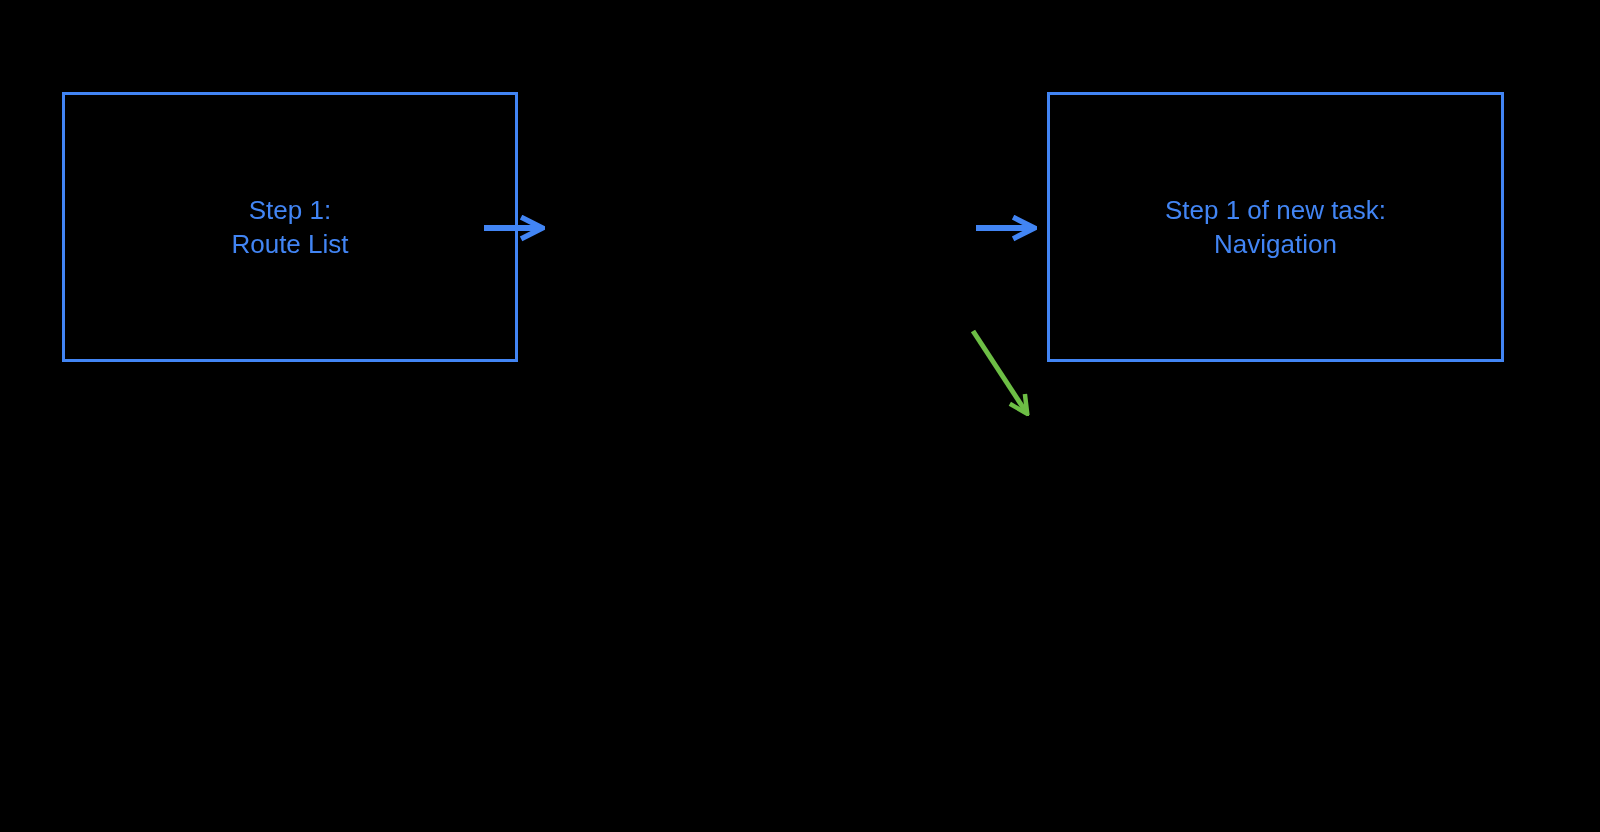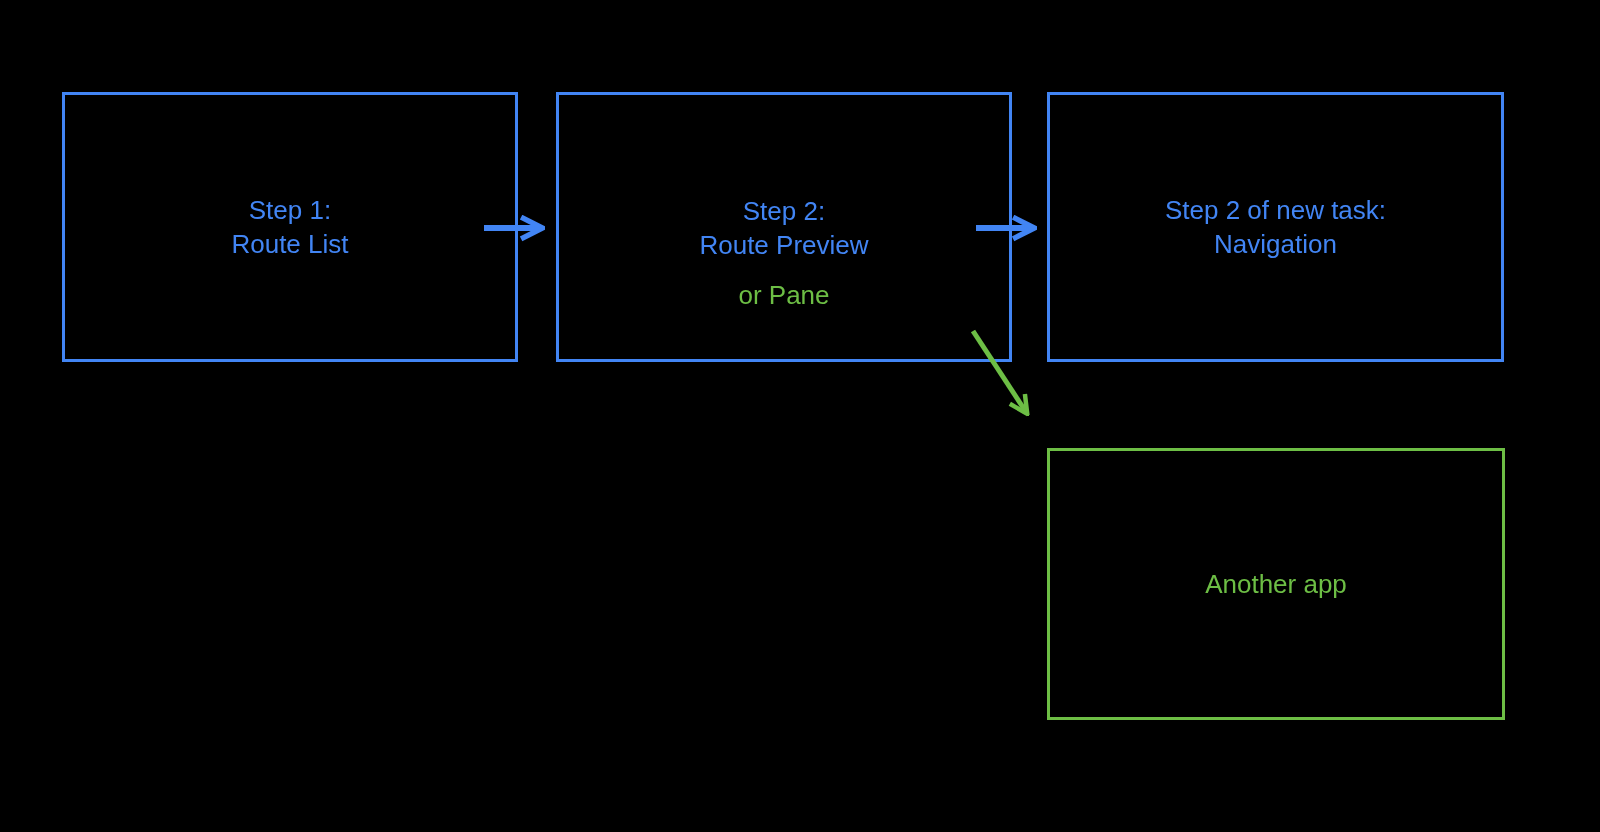"Step 2:" div.flow-box { html: <div> <div> <span>Step 2:</span> <span>Route Preview</span> <span>or Pane</span> </div> </div> -> none }
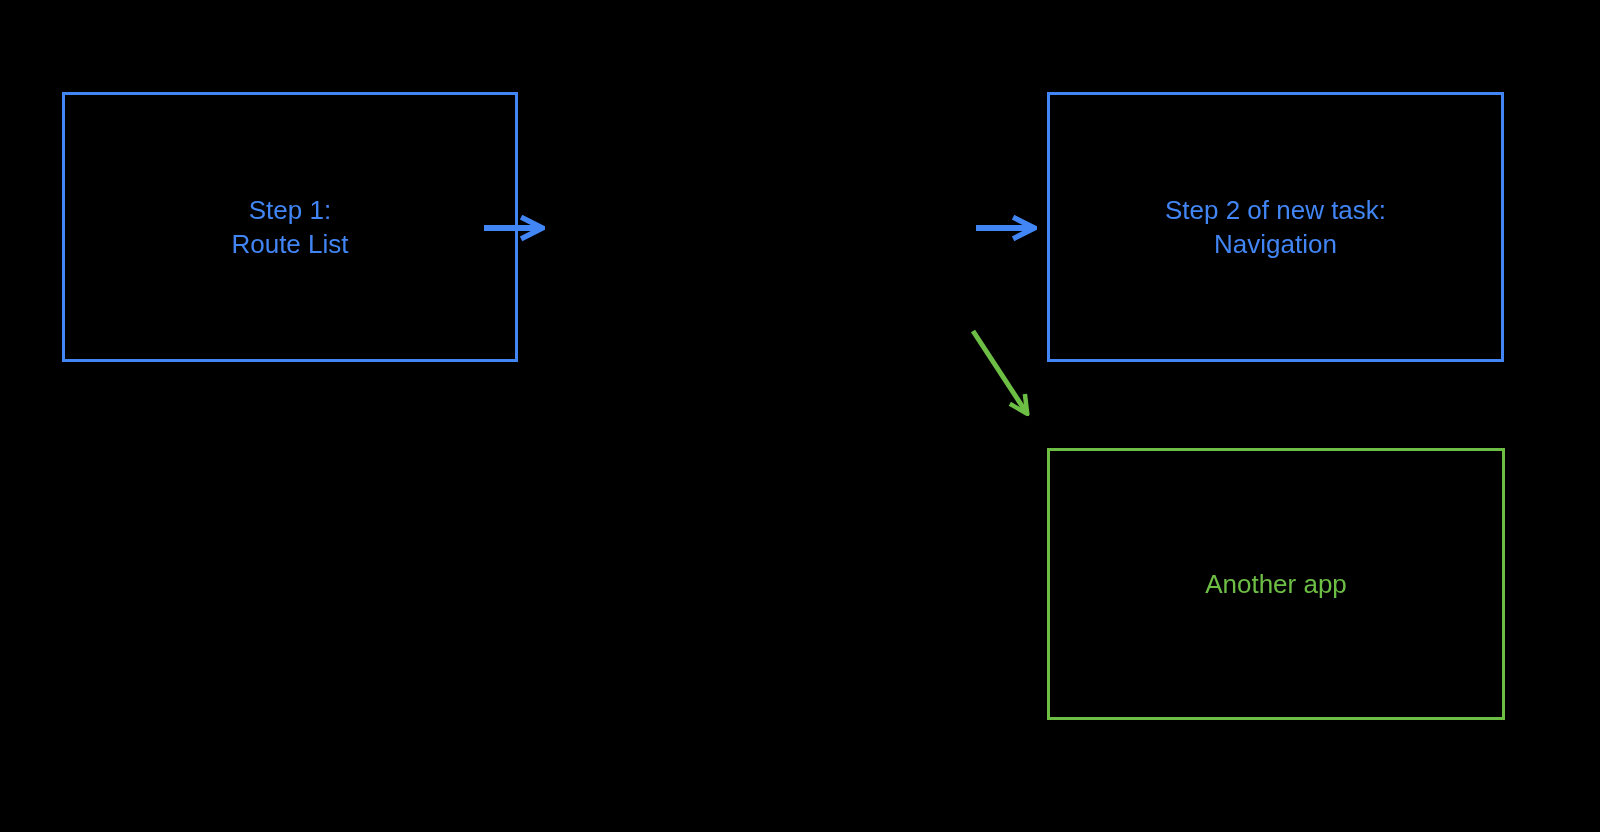"Step 2 of new task:" span { text: 2 -> 1 }
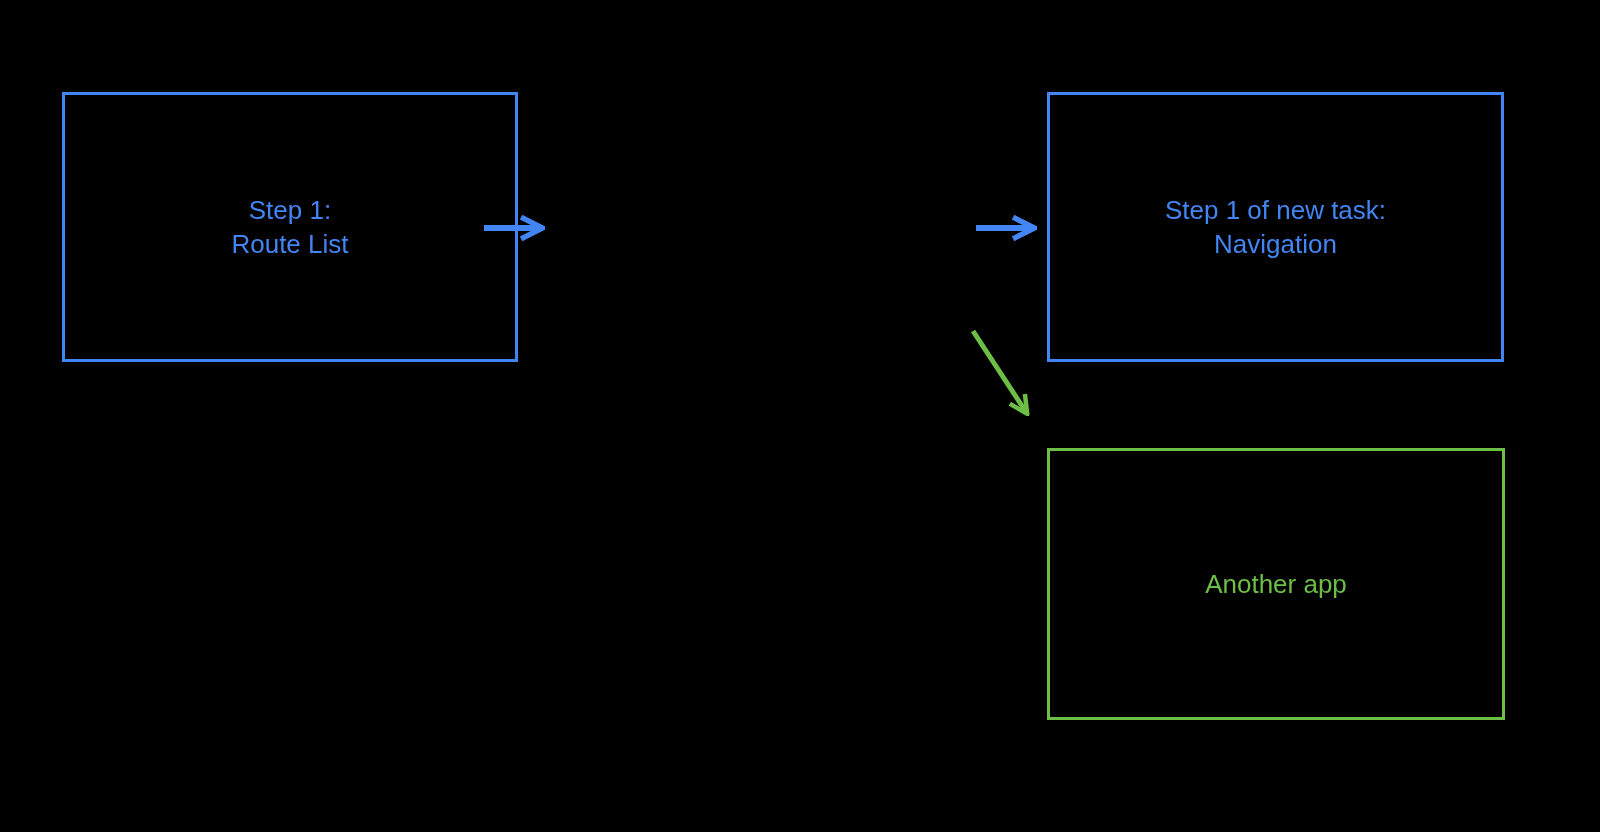"Another app" div.flow-box { html: <div> <div> <span>Another app</span> </div> </div> -> none }
